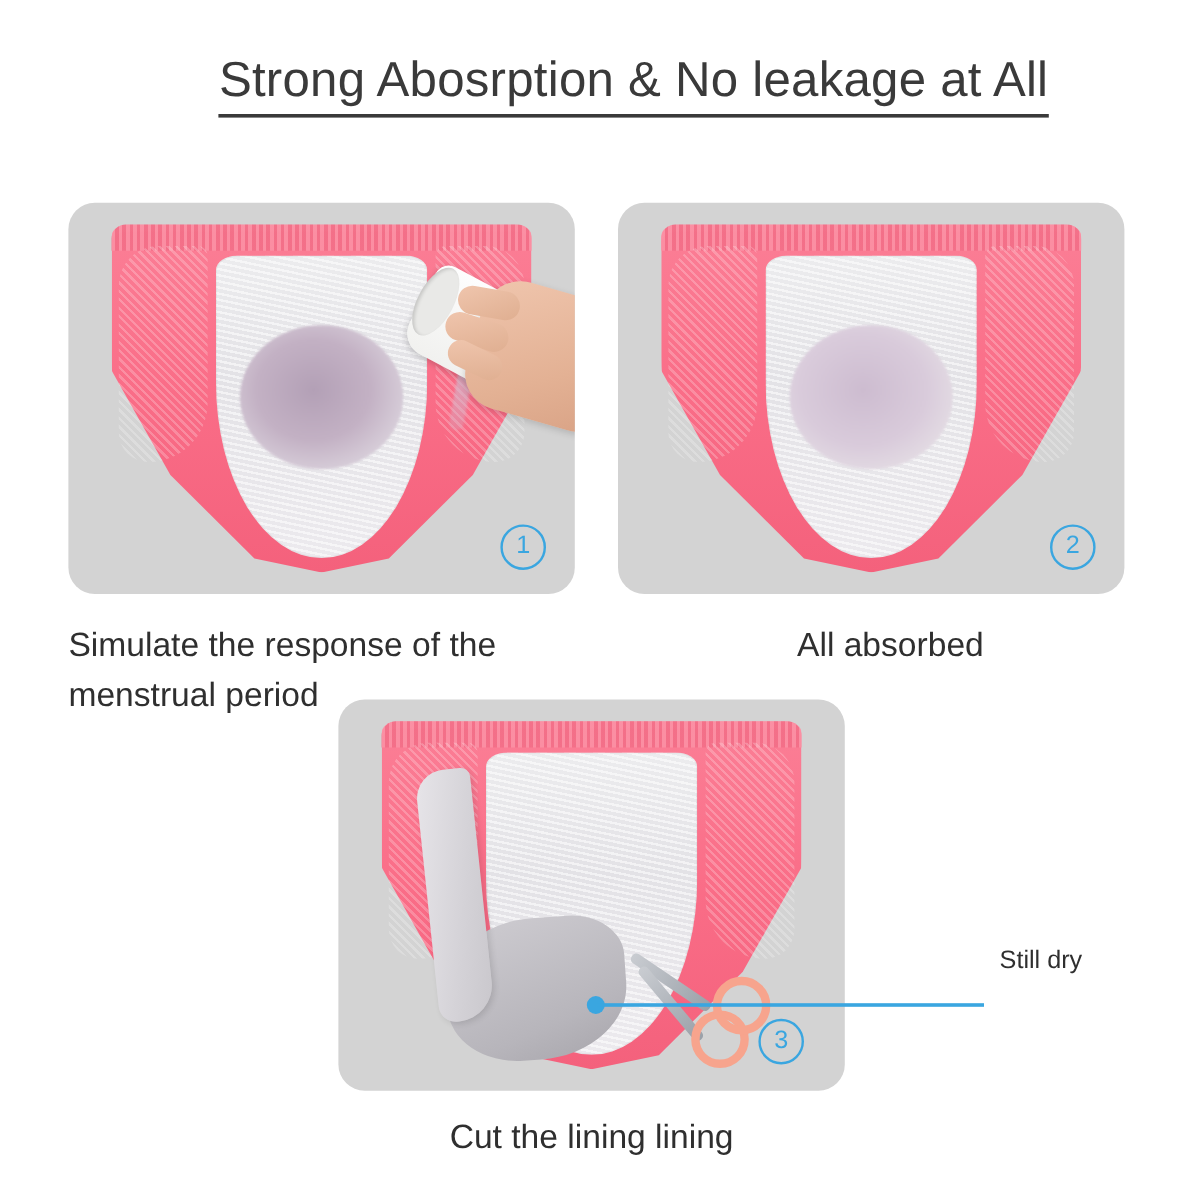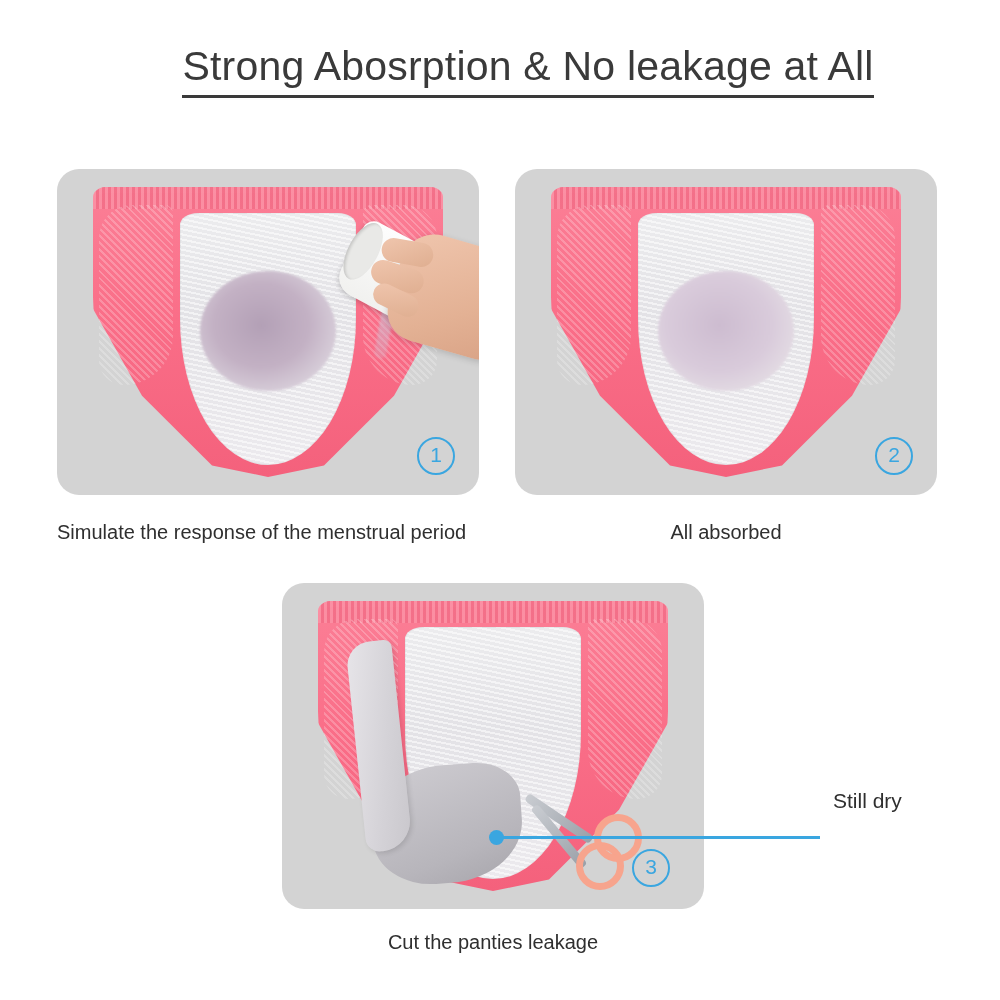"Simulate the response of the" .caption { font-size: 20px -> 28px }
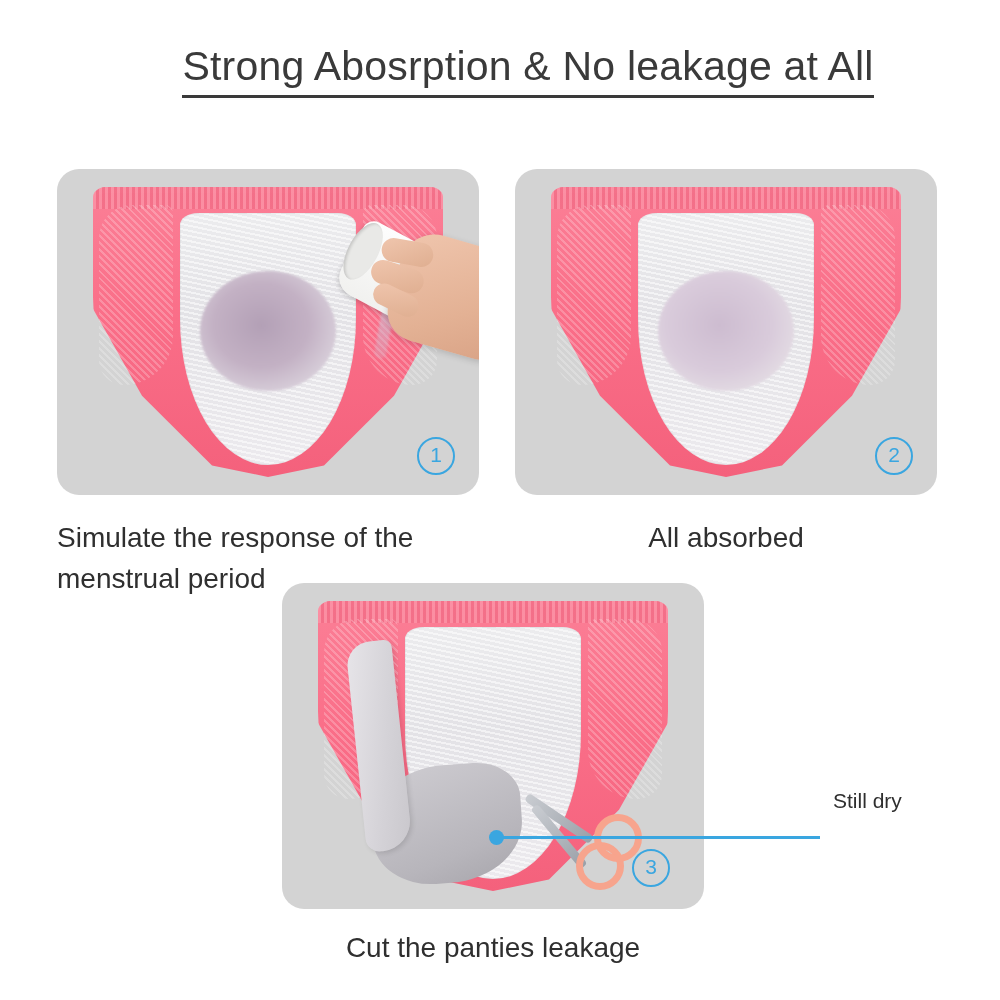"All absorbed" .caption-2 { left: 515px -> 531px }
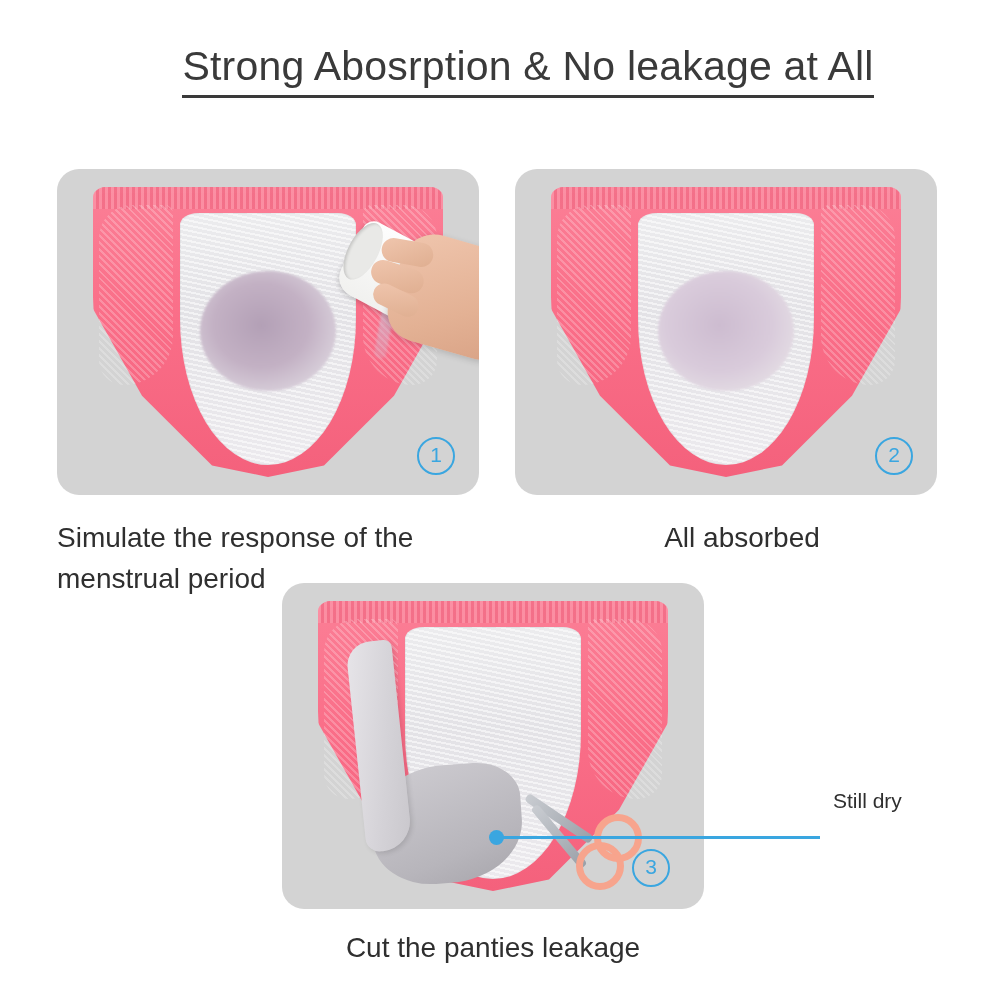"Cut the panties leakage" div.caption { text: panties leakage -> lining lining }
